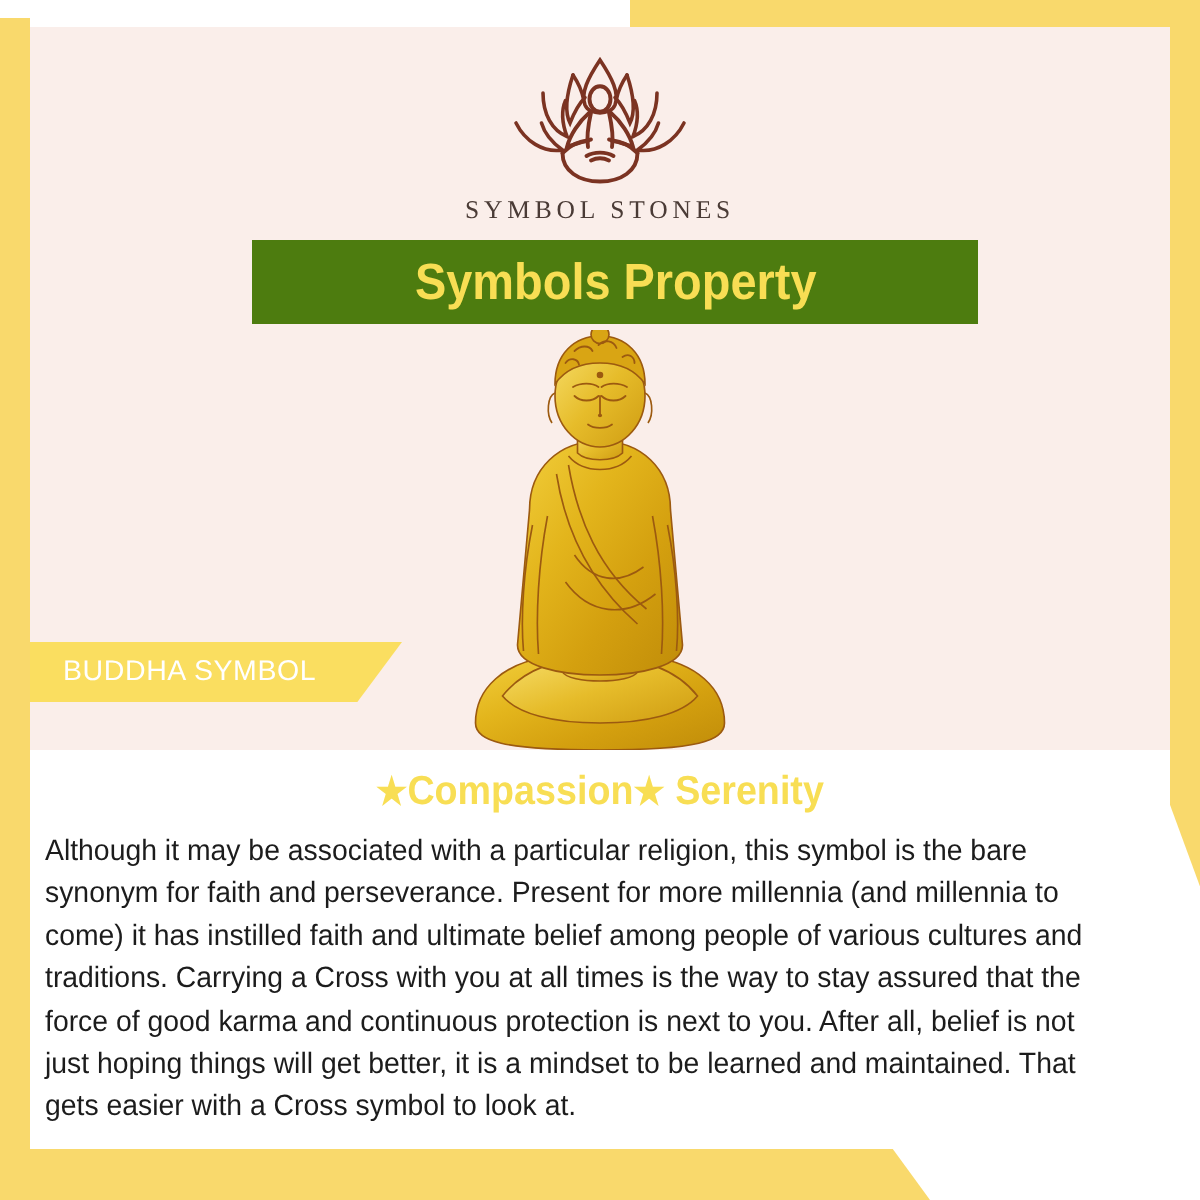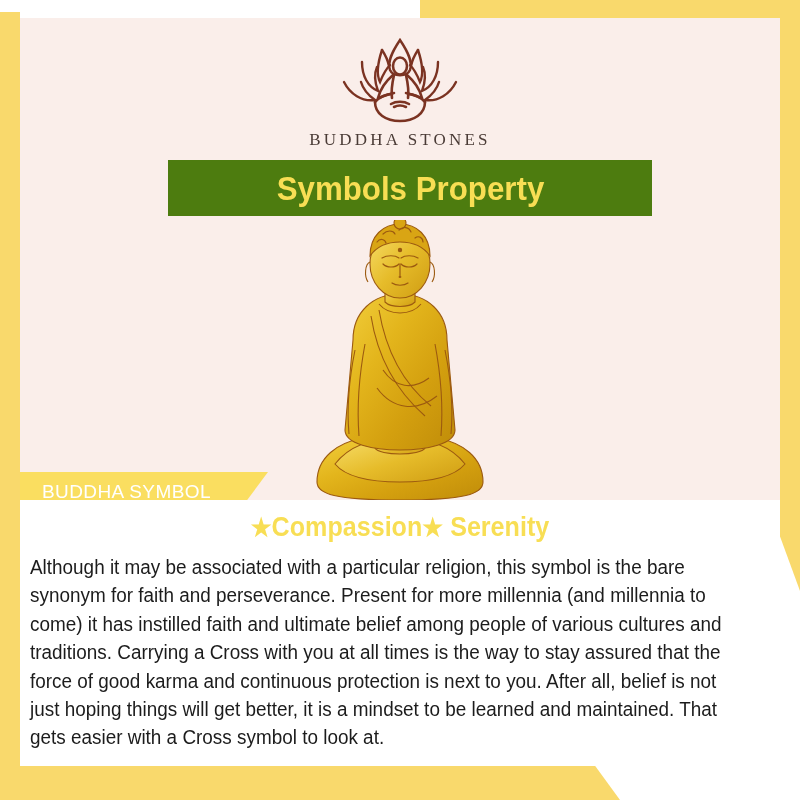"BUDDHA STONES" div.logo-word { text: BUDDHA -> SYMBOL }
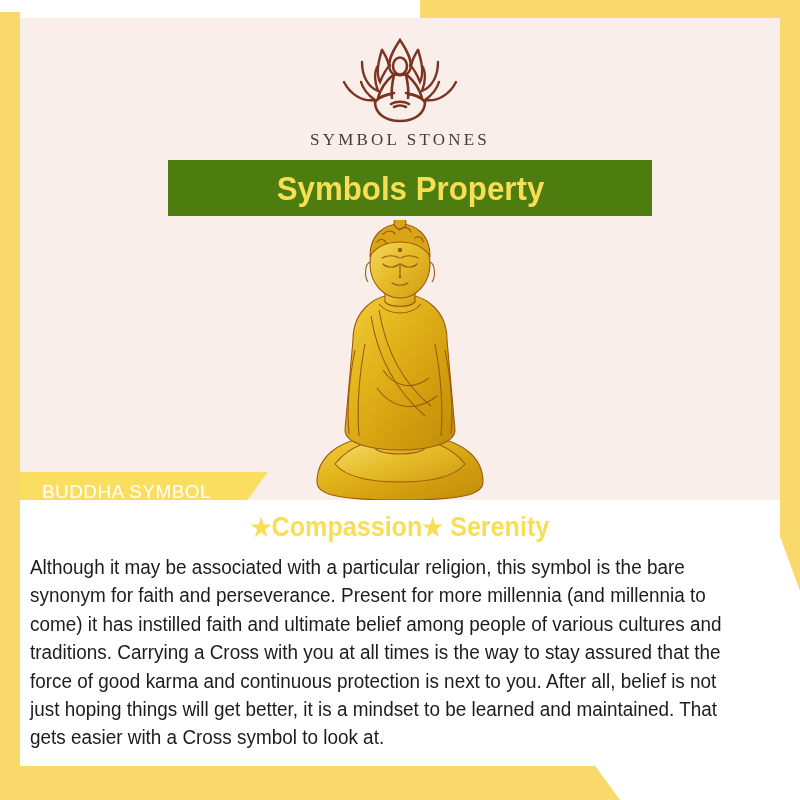"BUDDHA SYMBOL" .ribbon { top: 472px -> 428px }
